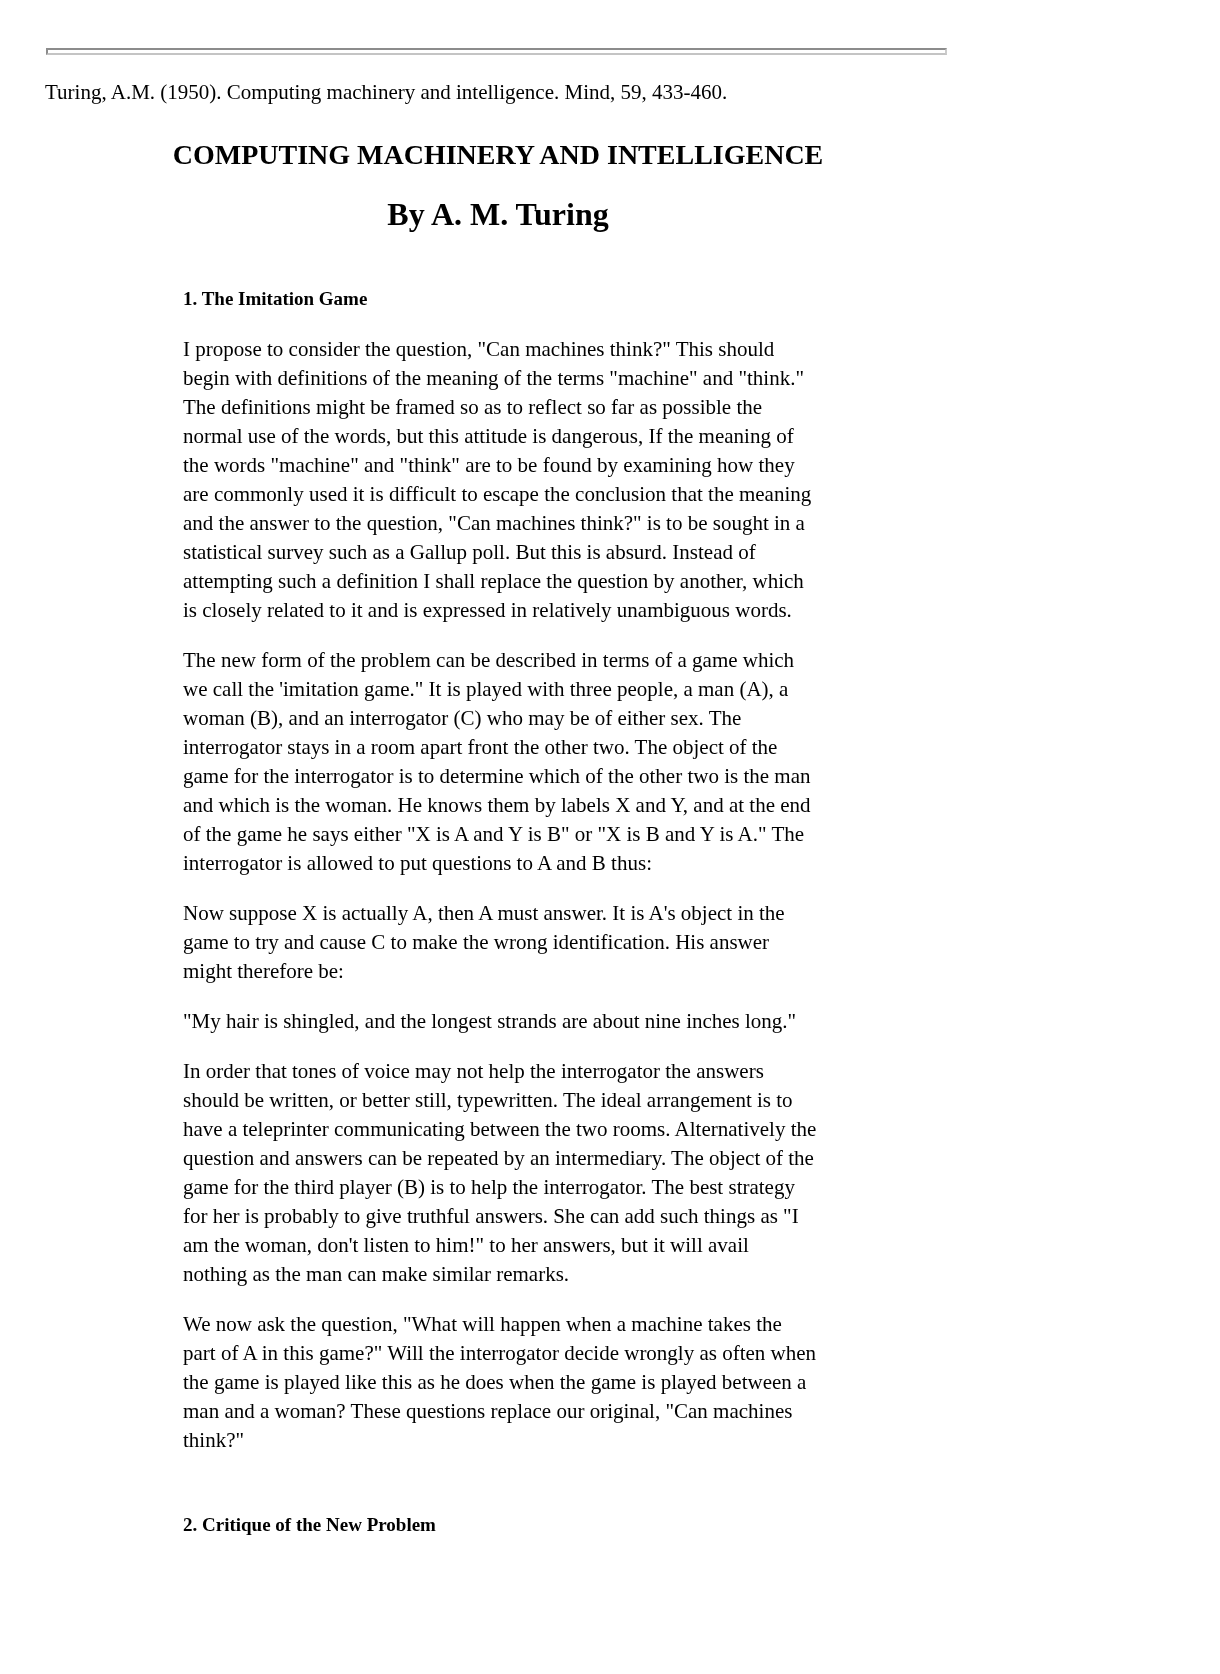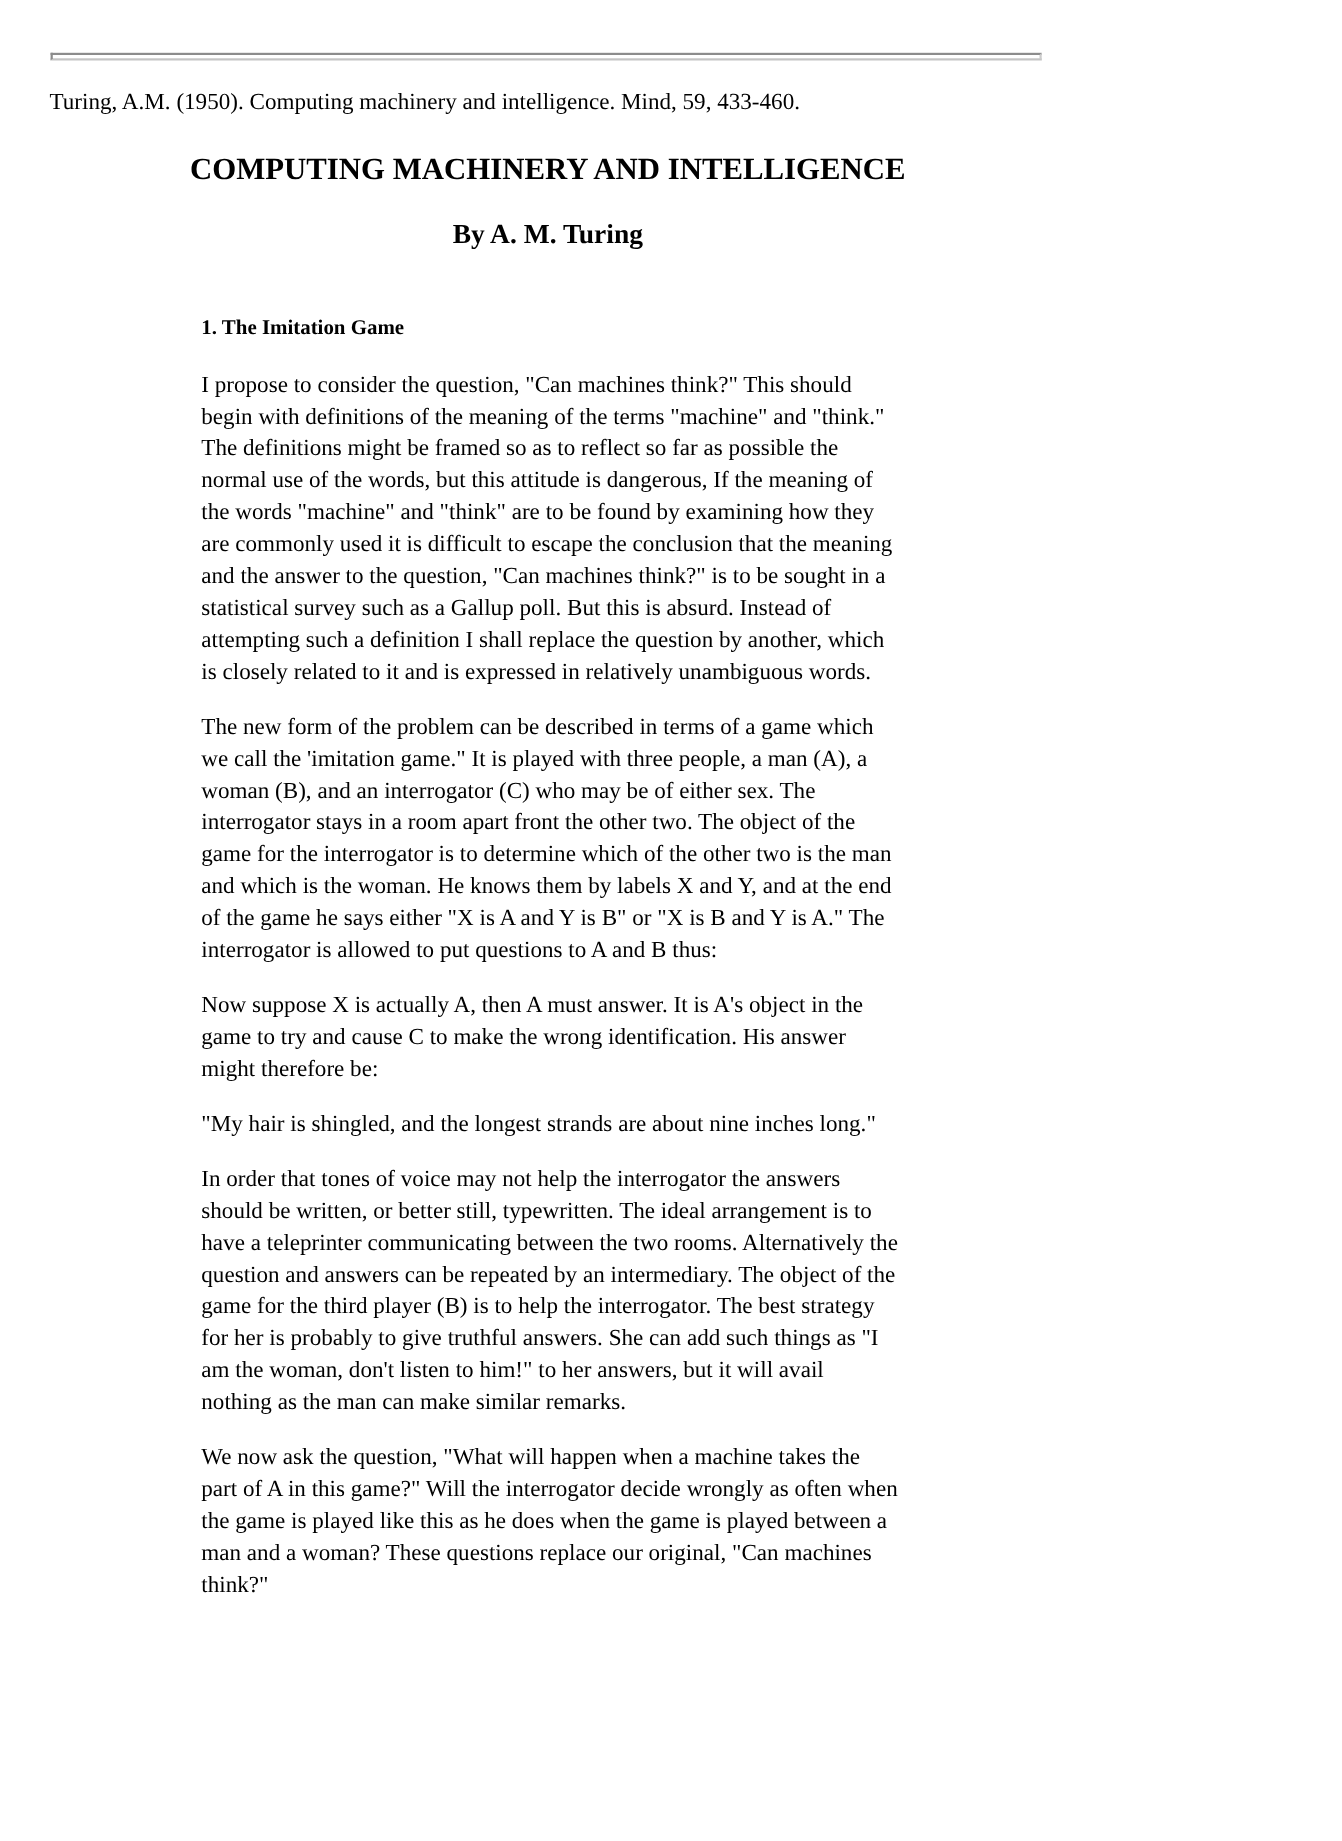"By A. M. Turing" .author-byline { font-size: 25px -> 32px }
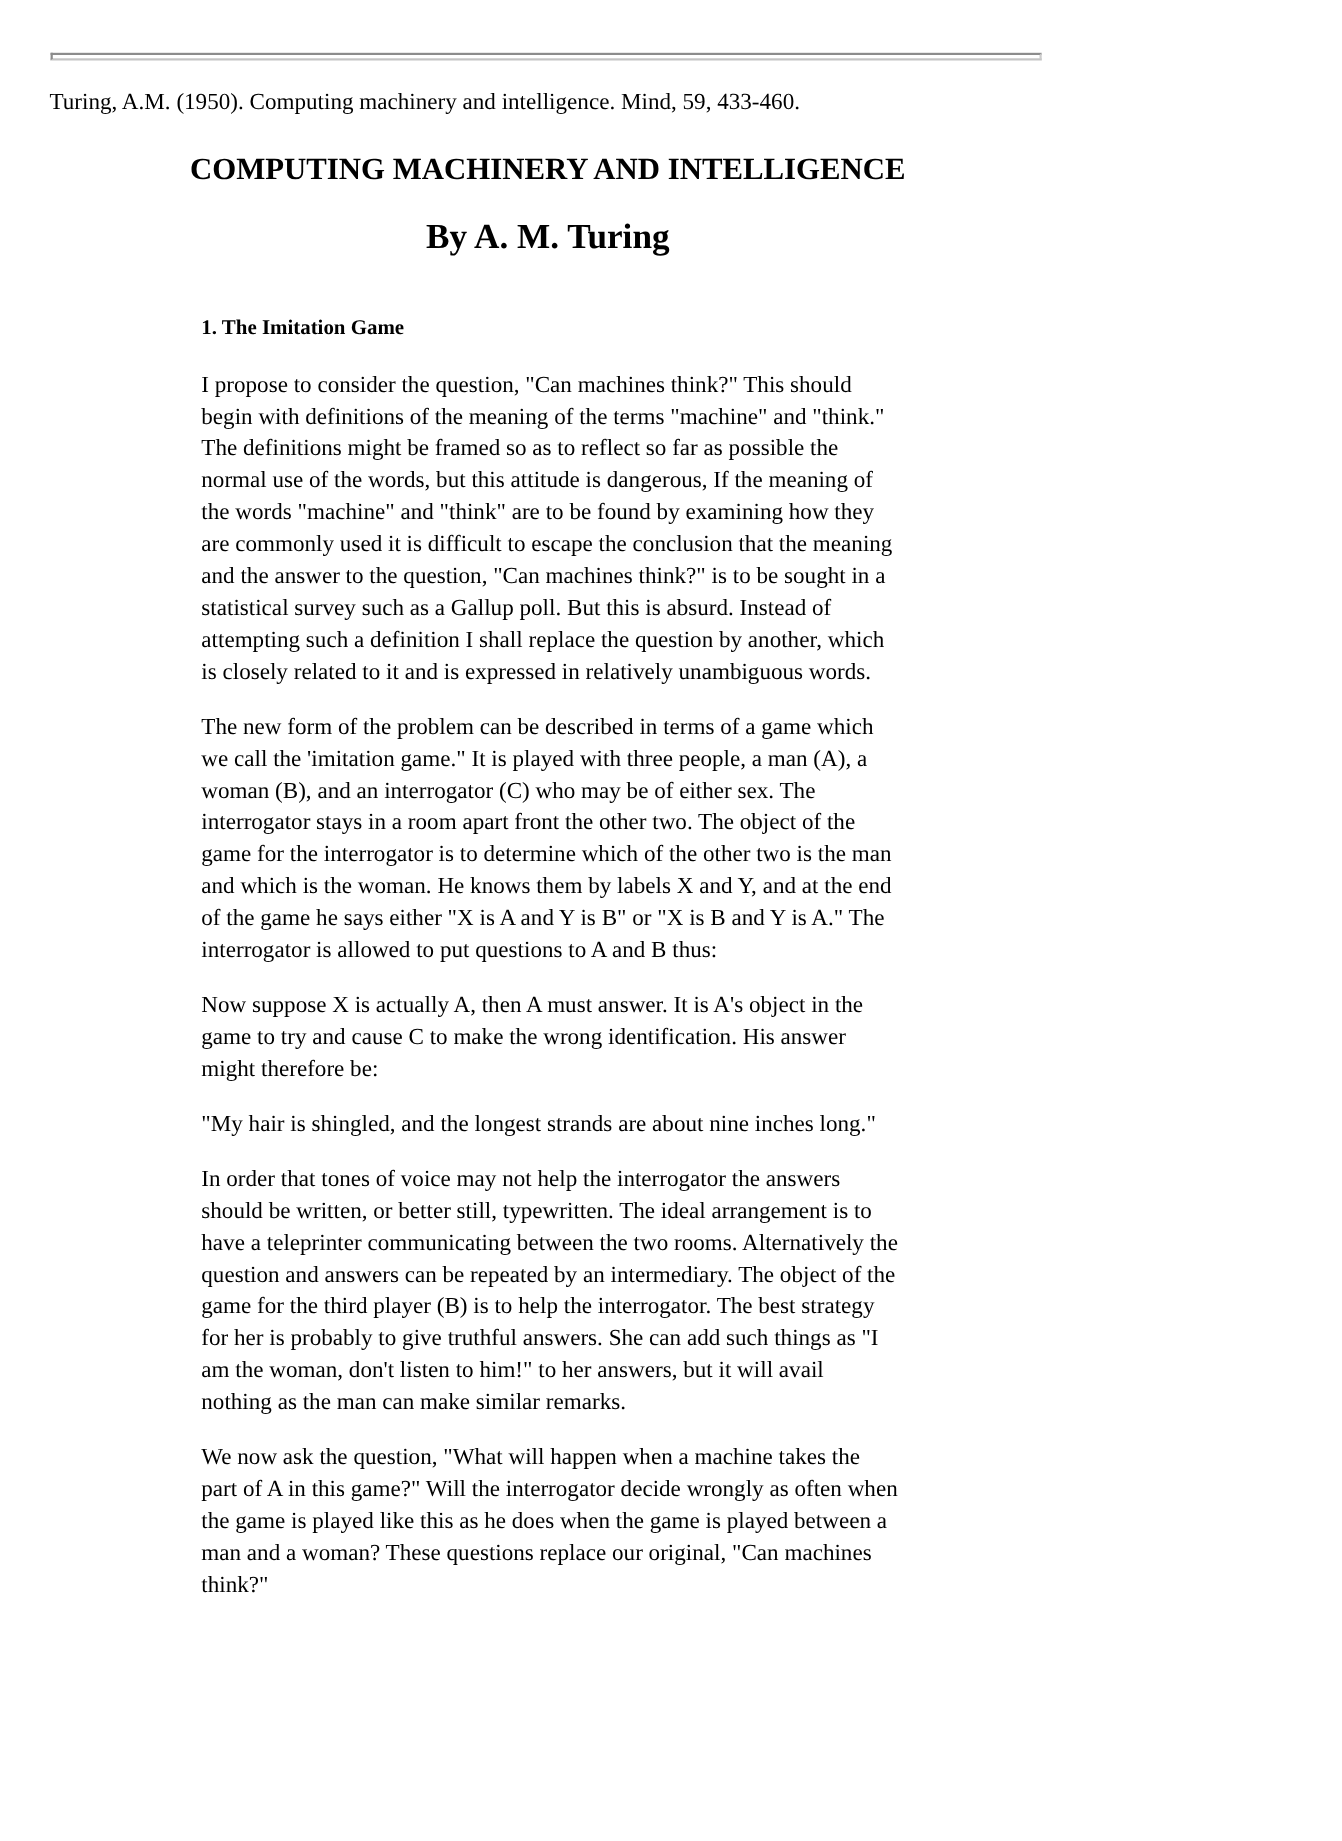"2. Critique of the New" p.section-heading { html: none -> <p>2. Critique of the New Problem</p> }
